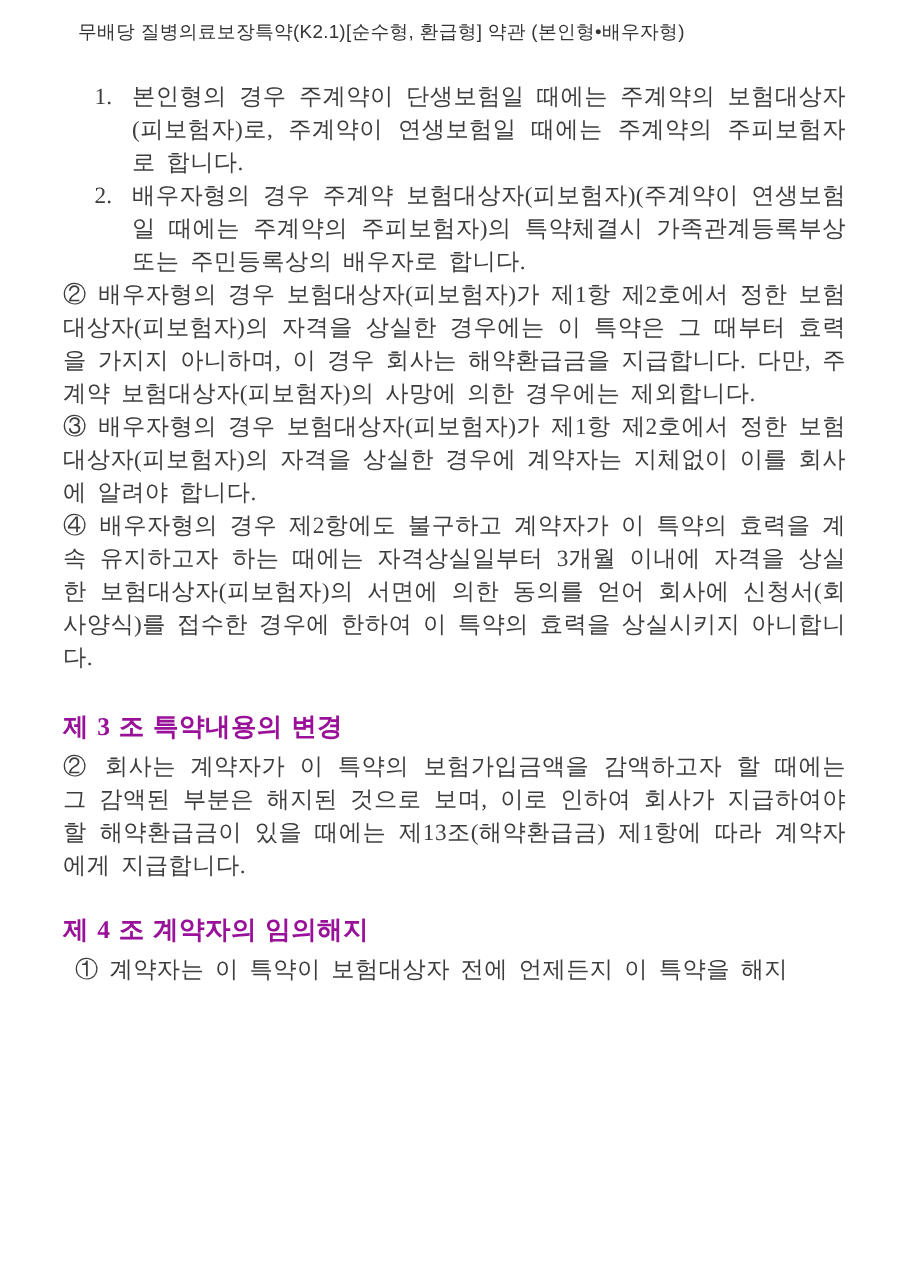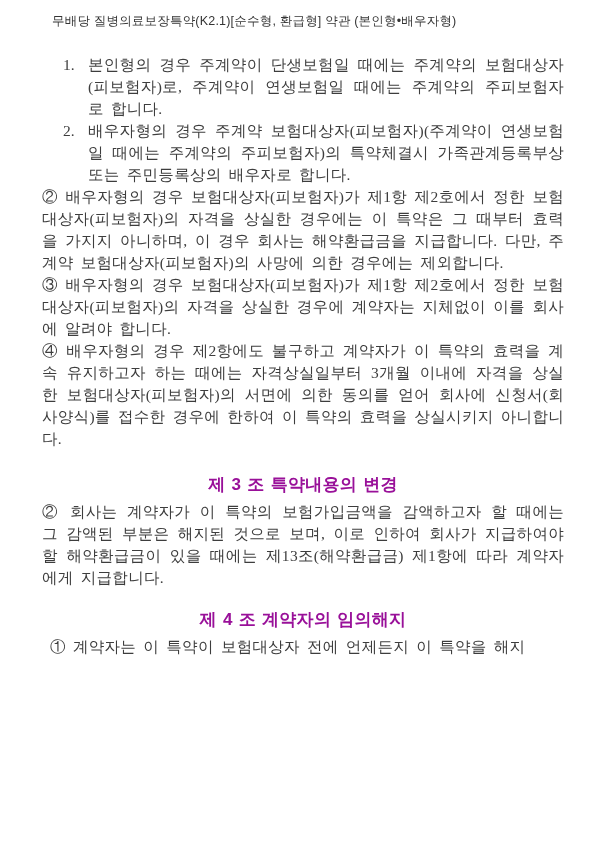"제 3 조 특약내용의 변경" .heading { font-family: Liberation Sans, sans-serif -> Liberation Serif, serif; text-align: center -> left }
